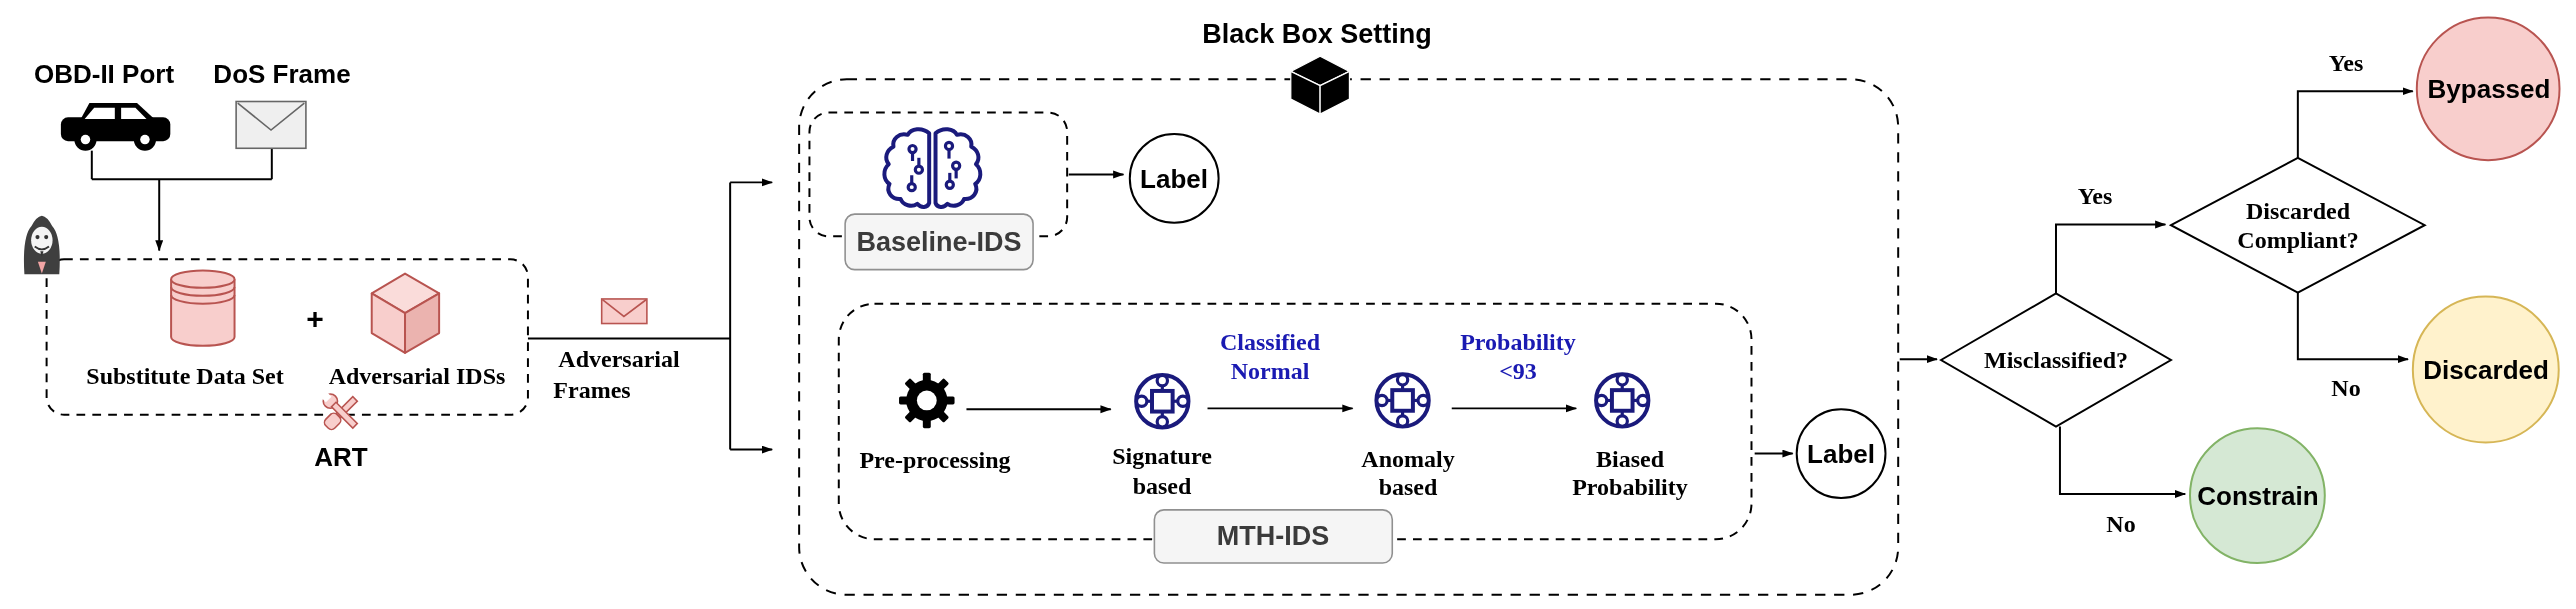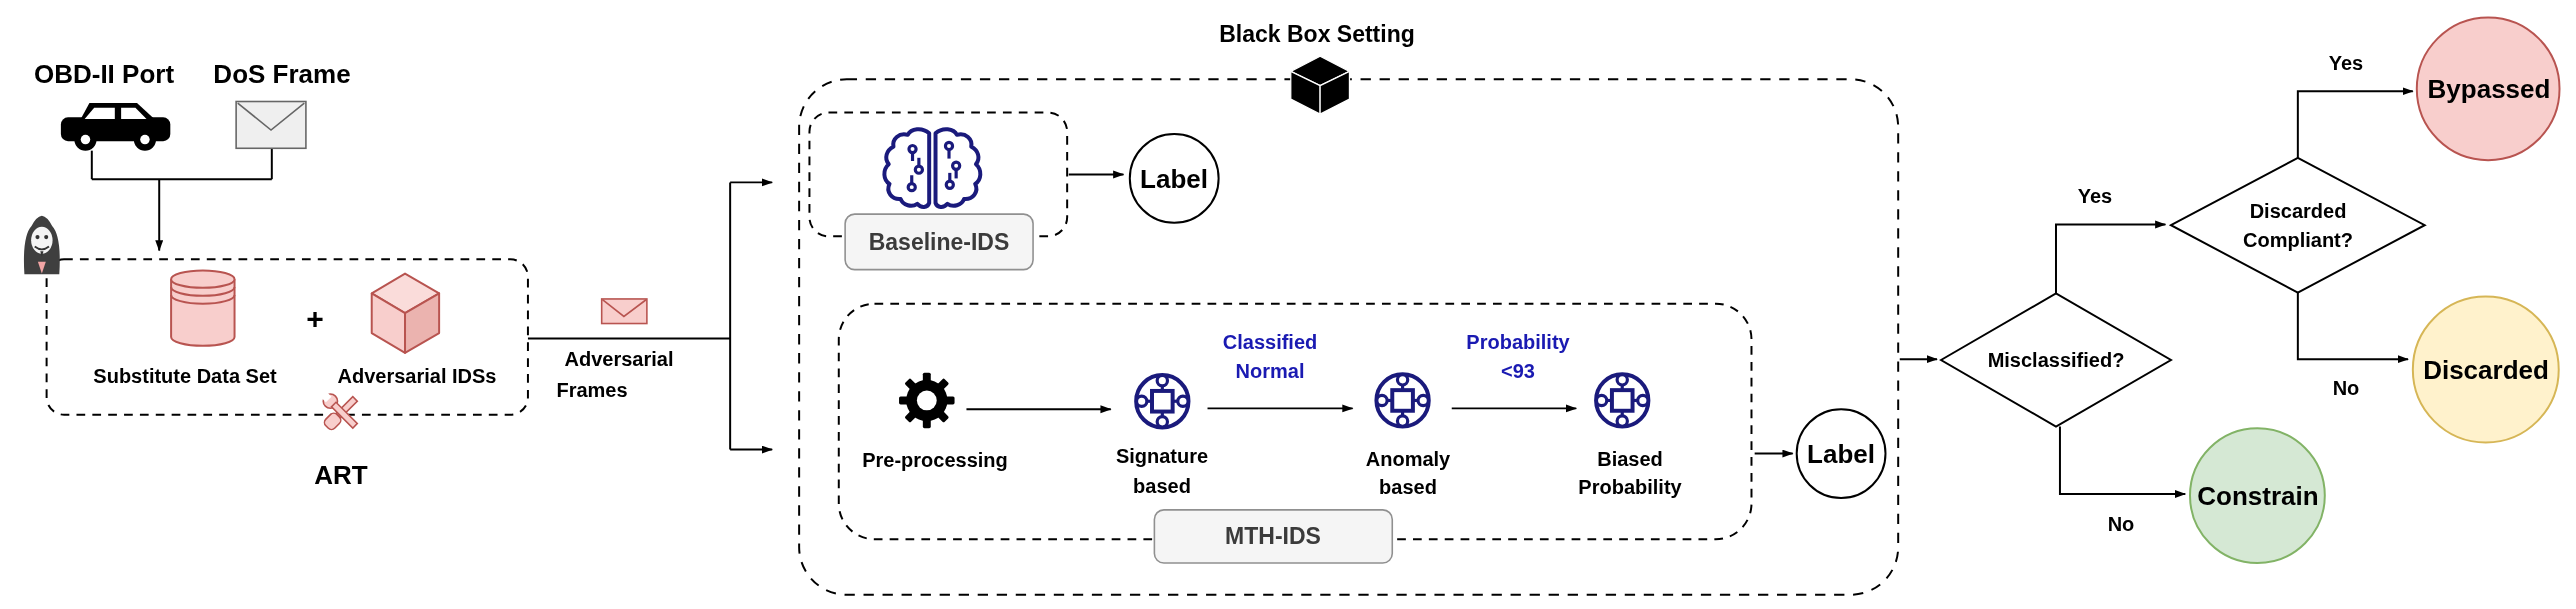"Black Box Setting" .f36 { font-size: 23px -> 27px }
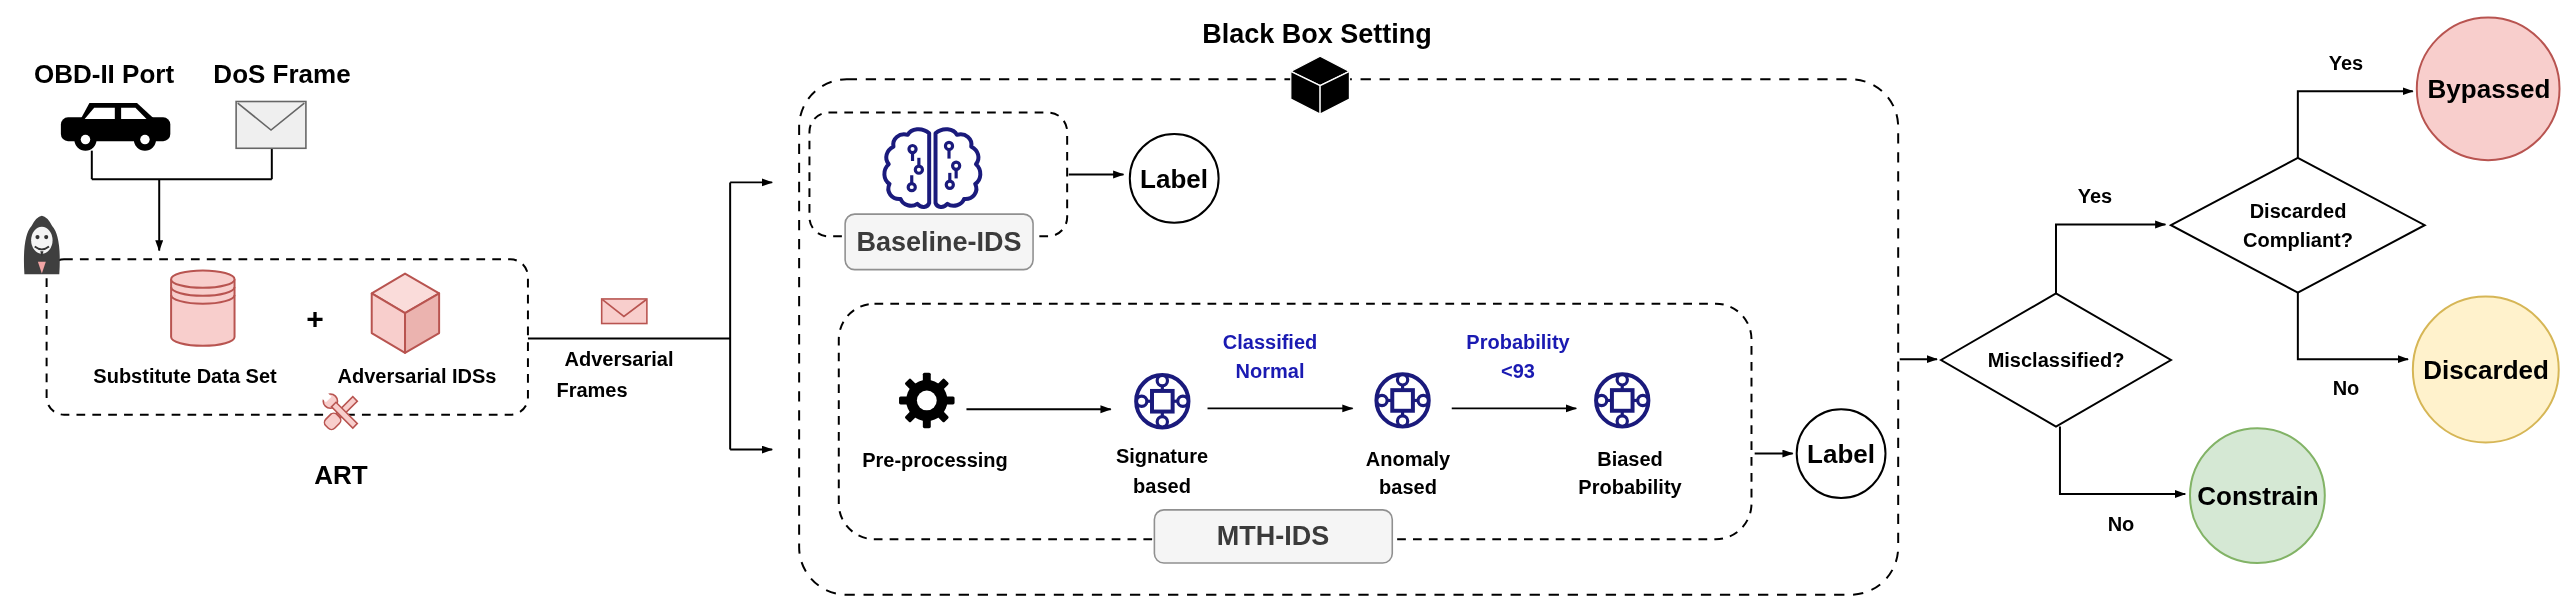"Yes" .f31 { font-family: none -> Liberation Serif, serif; font-size: 20px -> 24px }
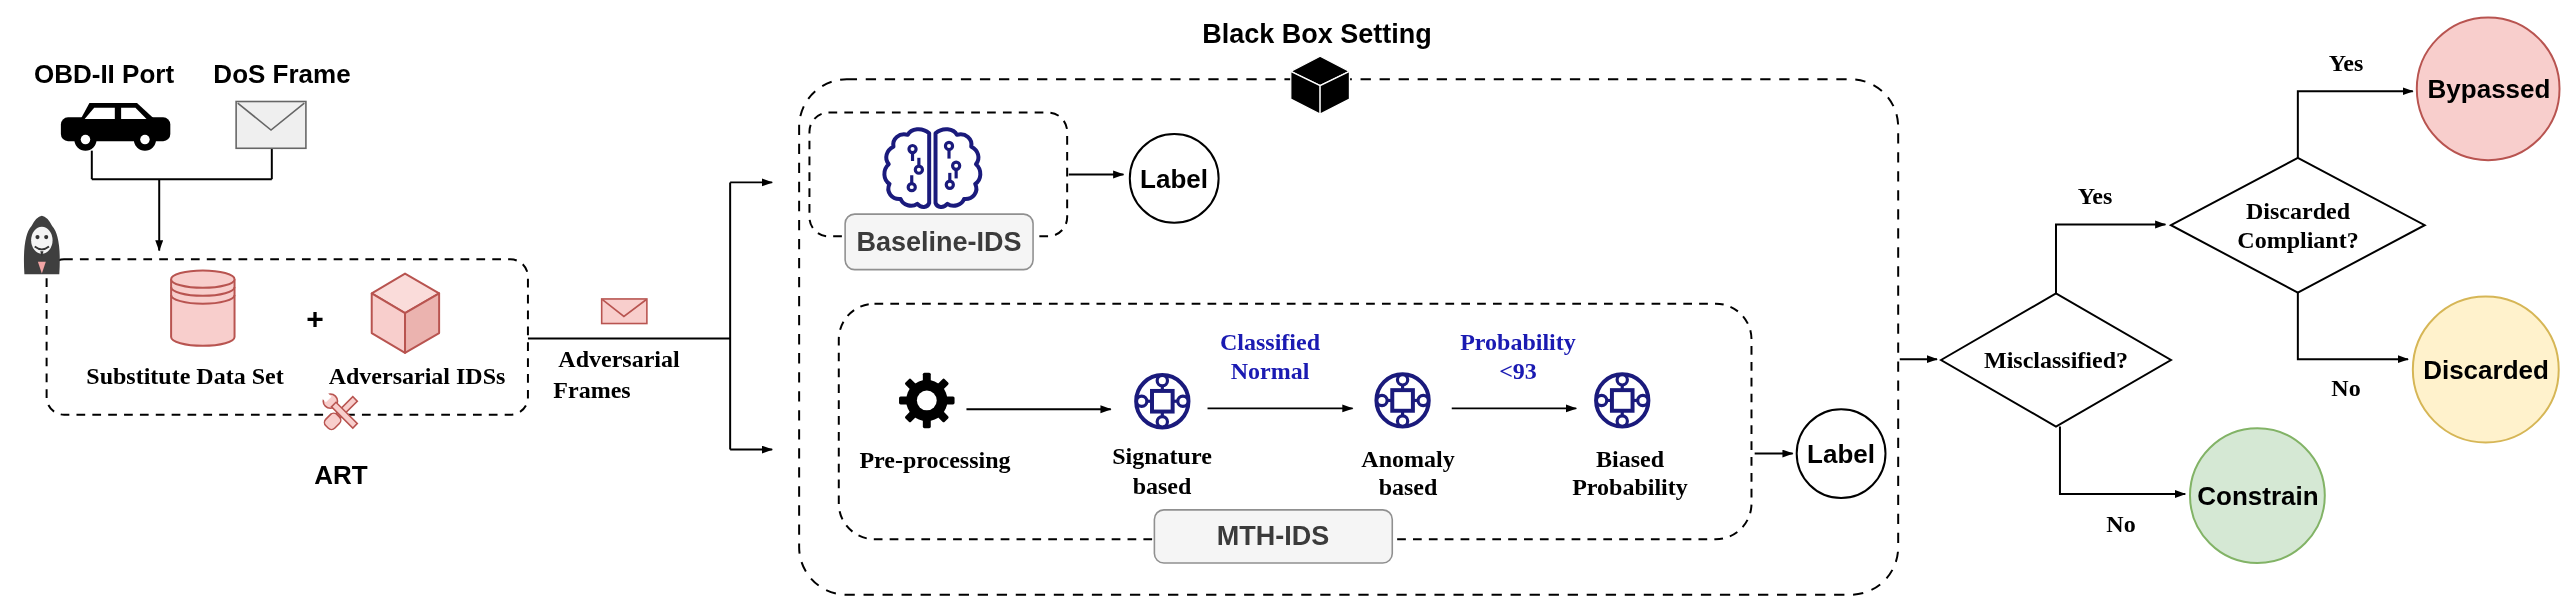"ART" div.lbl { top: 475px -> 457px }
